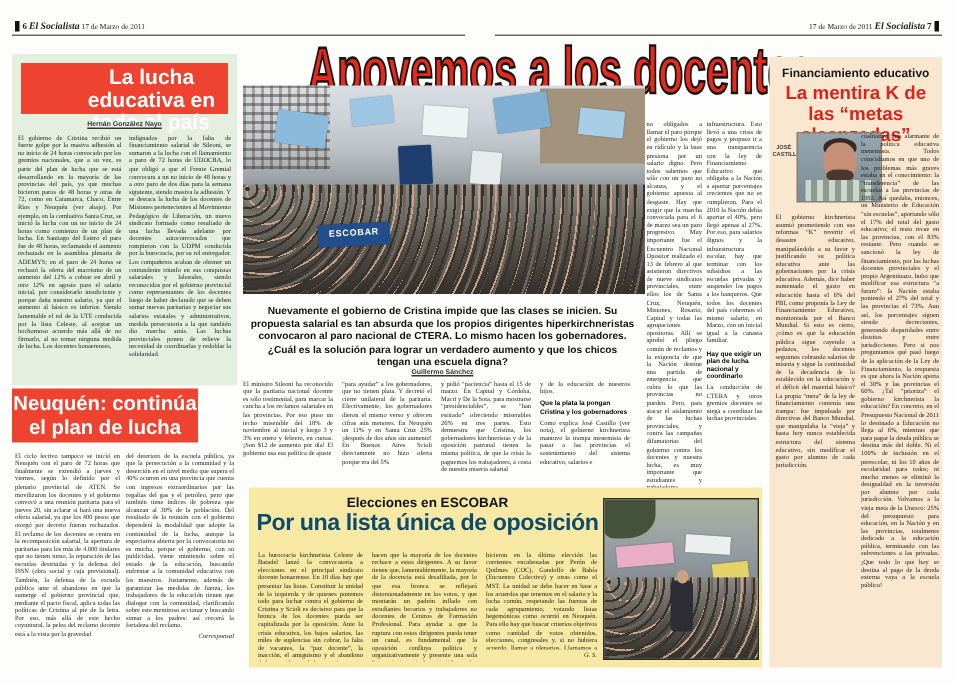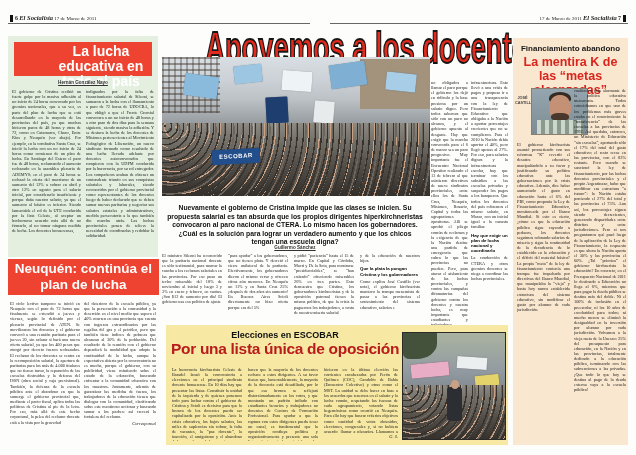"Financiamiento abandono" div.abs { text: abandono -> educativo }
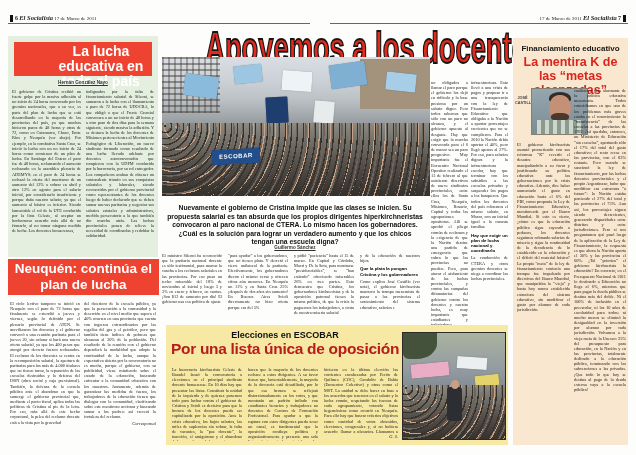"Neuquén: continúa el plan de" div.abs { width: 151px -> 124px }
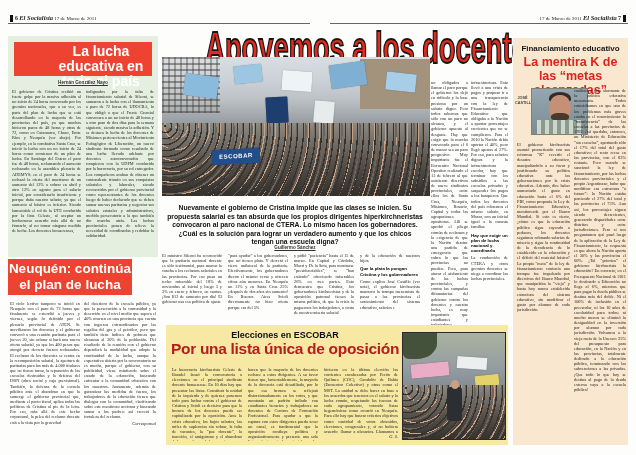"Por una lista única de" .su-head { color: #b91c1c -> #0c4a6e }
